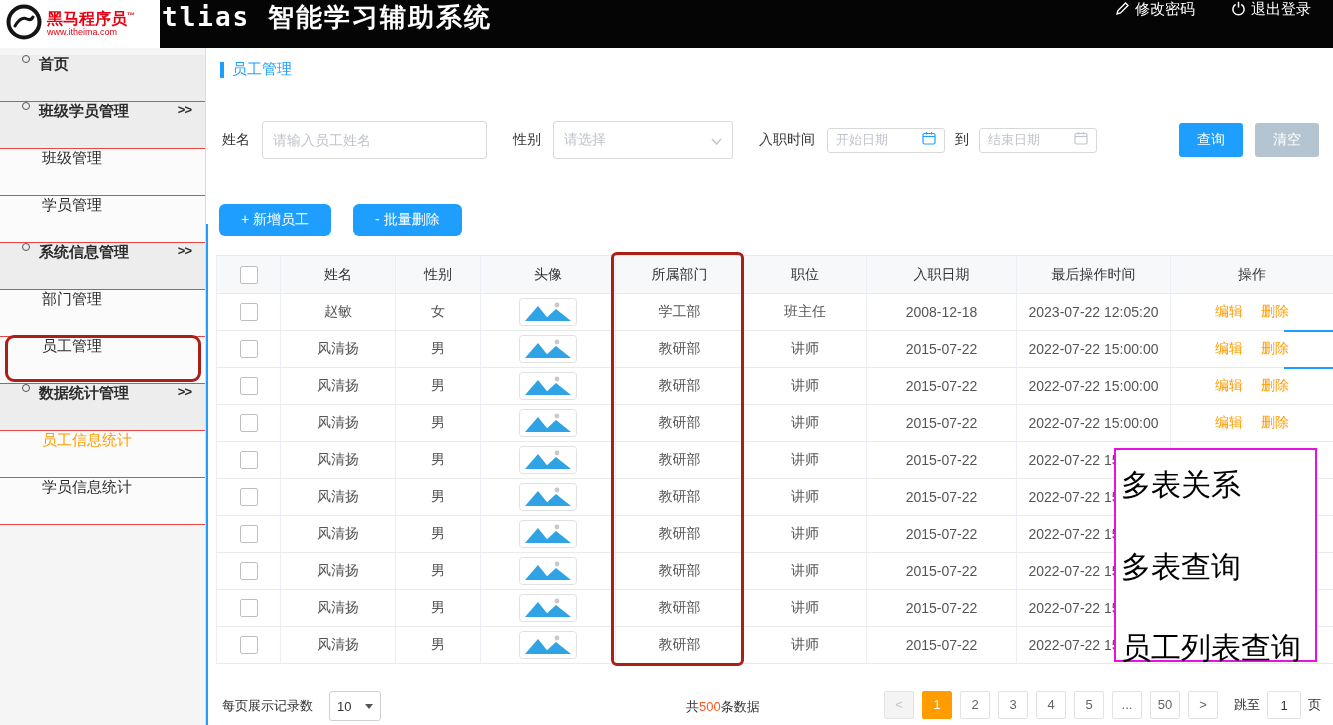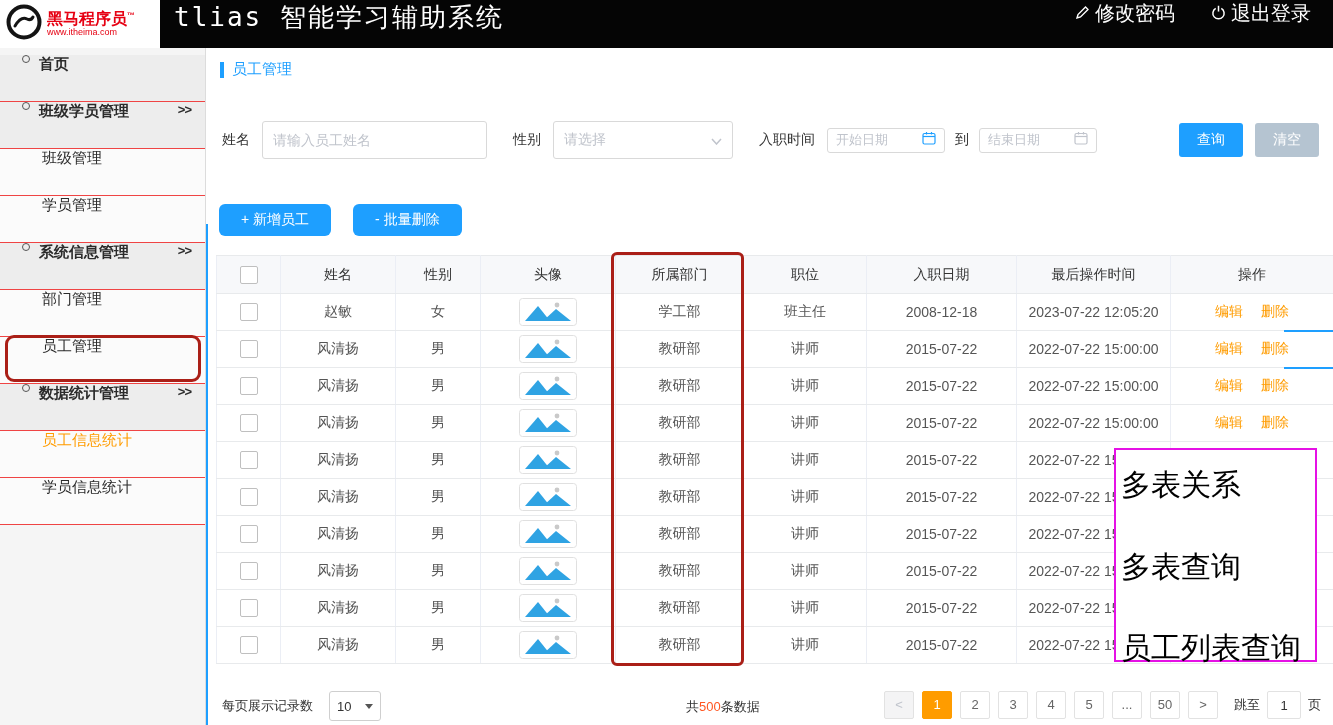"tlias 智能学习辅助系统" .app-title { font-weight: normal -> bold; margin-left: 14px -> 2px }
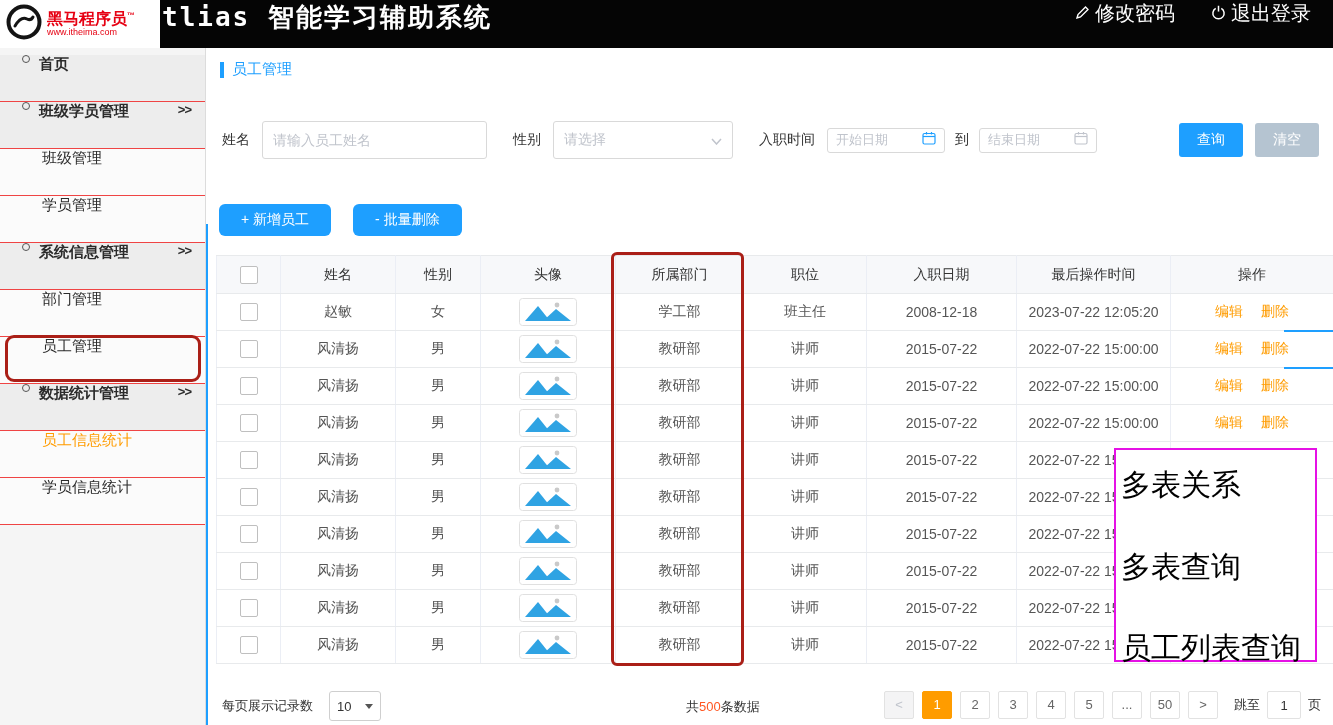"修改密码" .h-action { font-size: 20px -> 15px }
